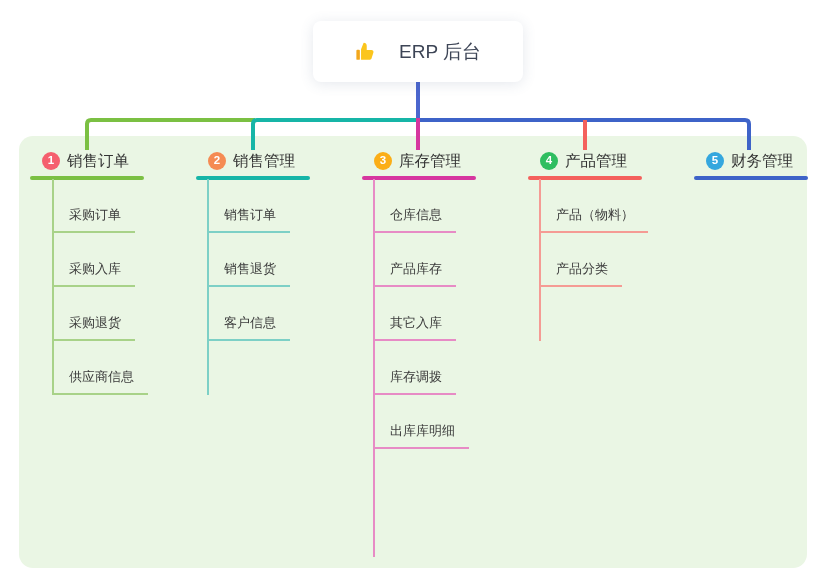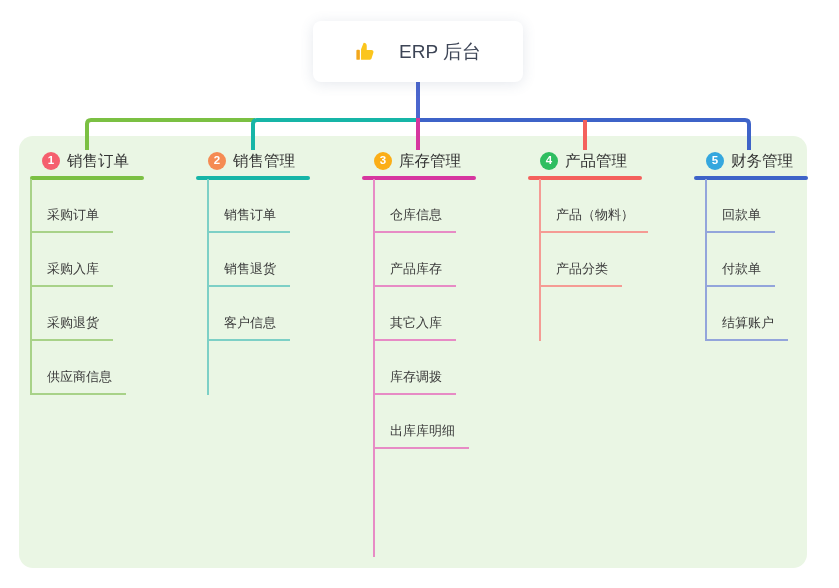"采购订单" div.children { left: 30px -> 52px }
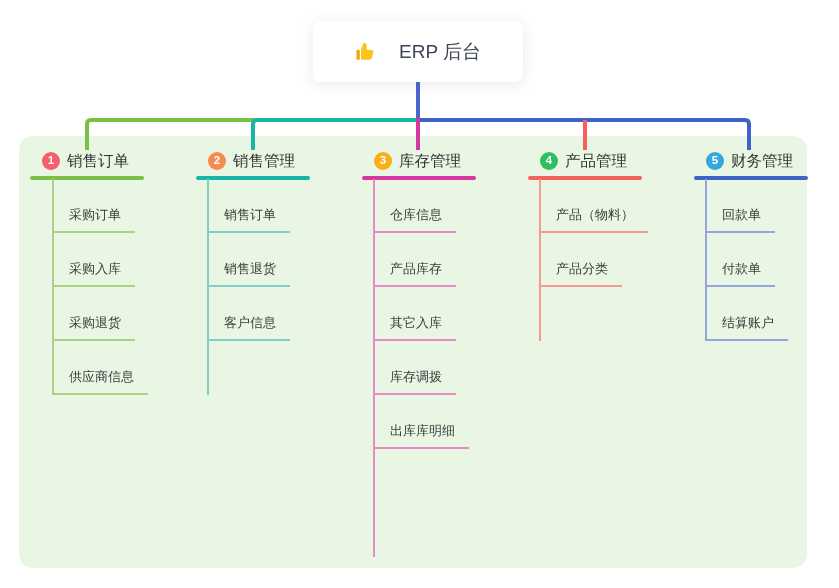"回款单" div.children { html: <div> <div></div> <div> <span>回款单</span> </div> <div> <span>付款单</span> </div> <div> <span>结算账户</span> </div> </div> -> none }
